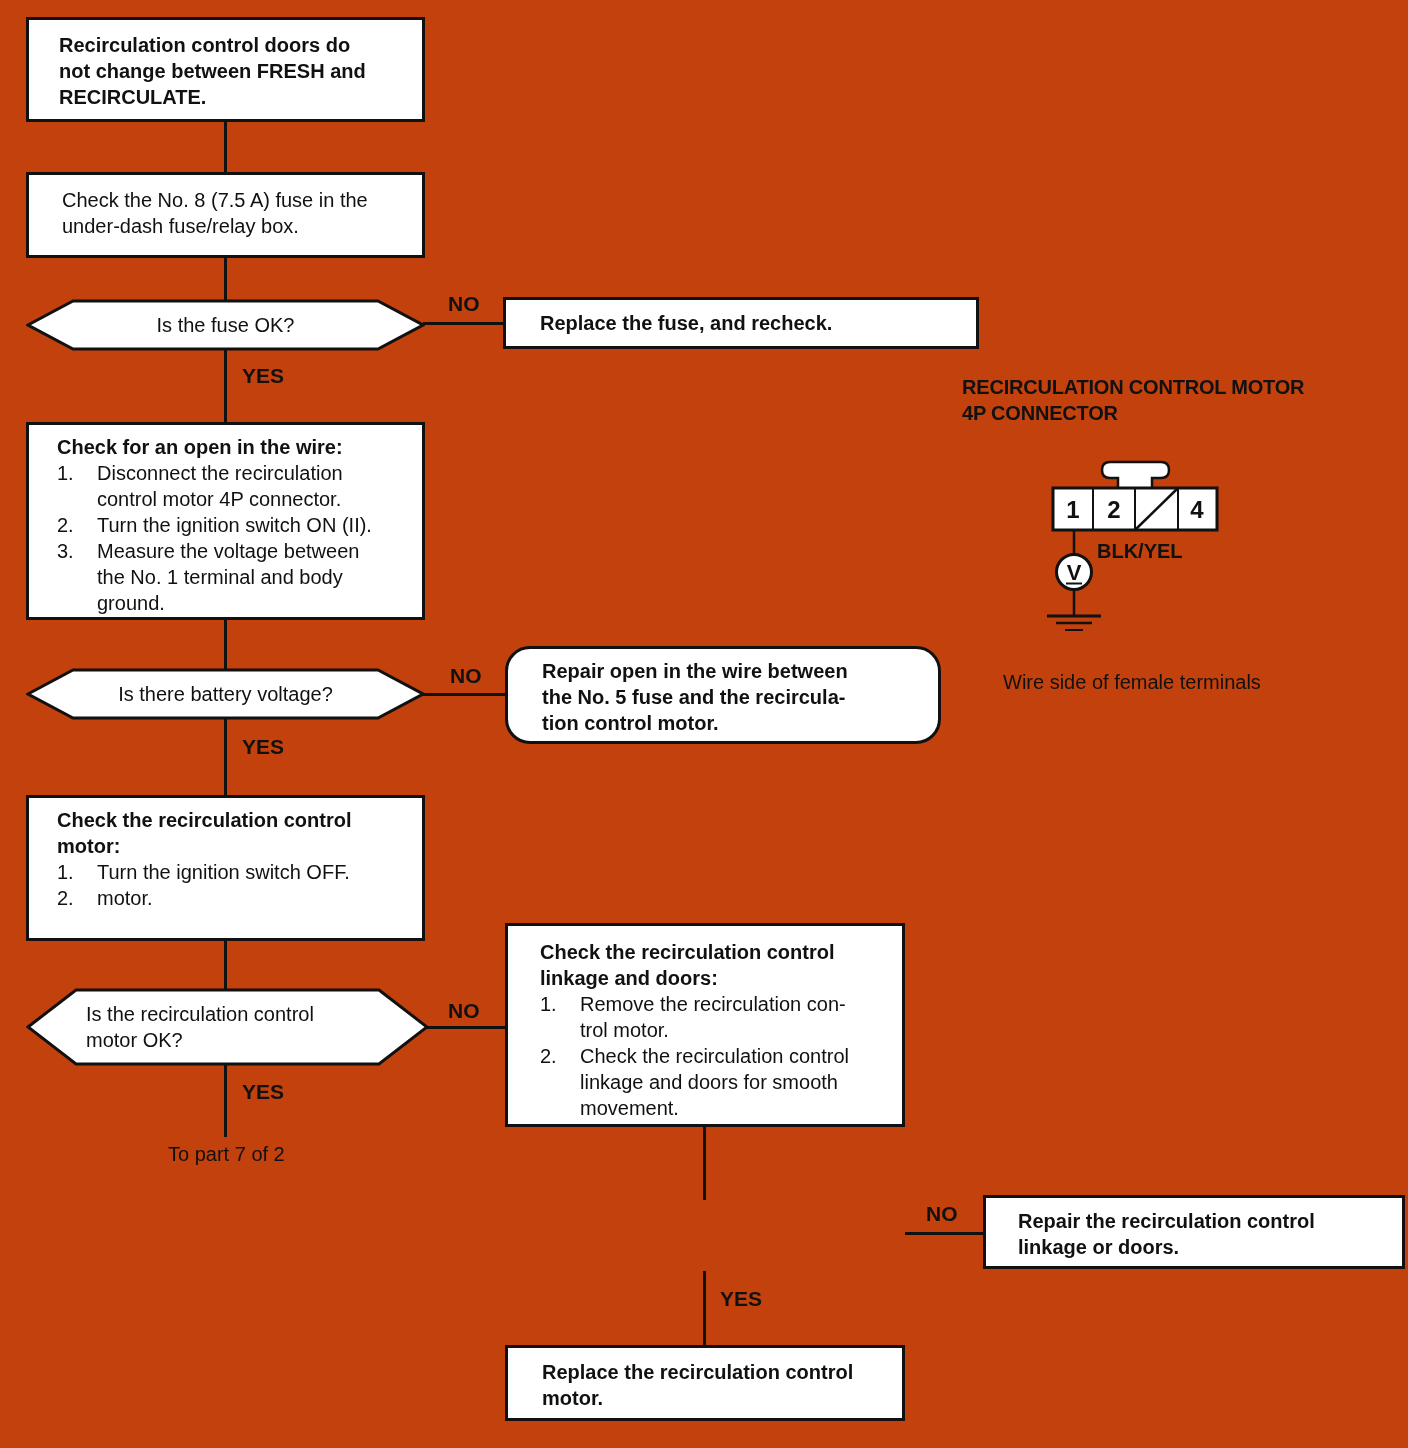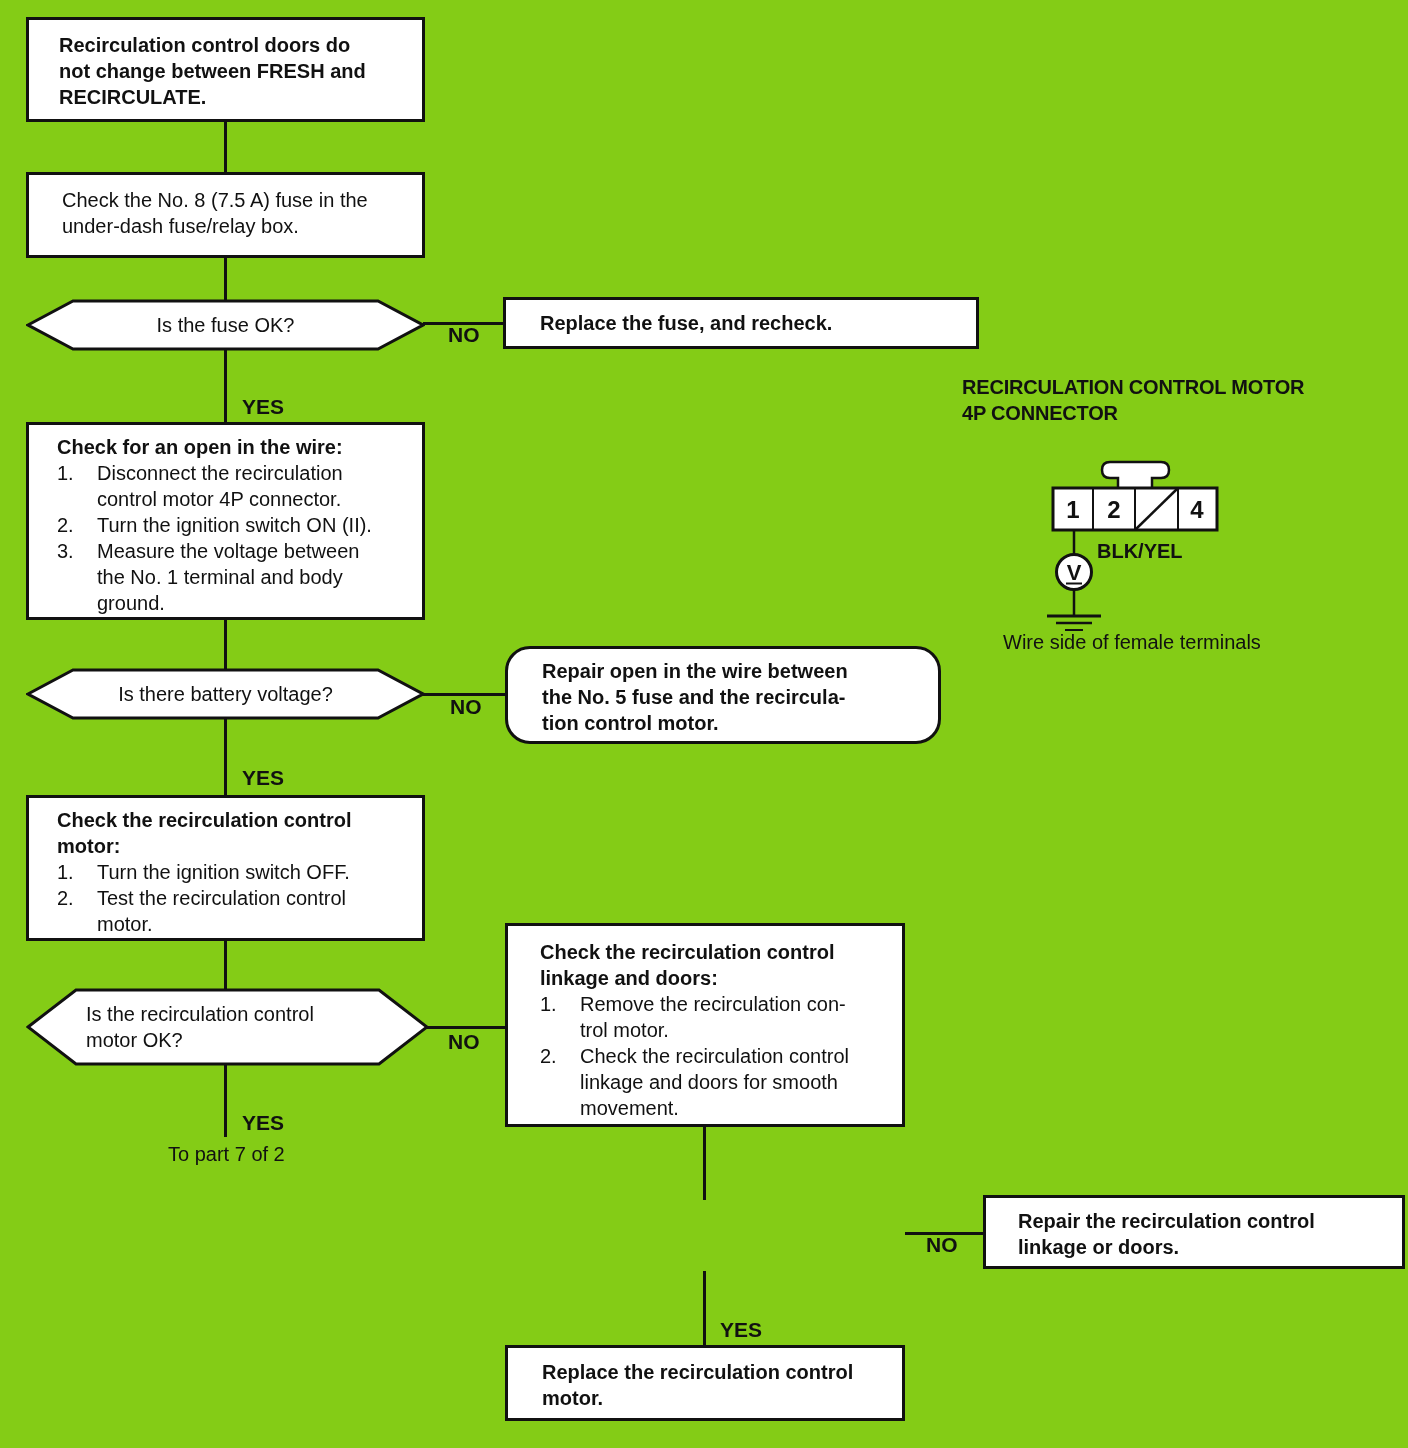"Recirculation control doors do" .page { background: #84cc16 -> #c2410c }
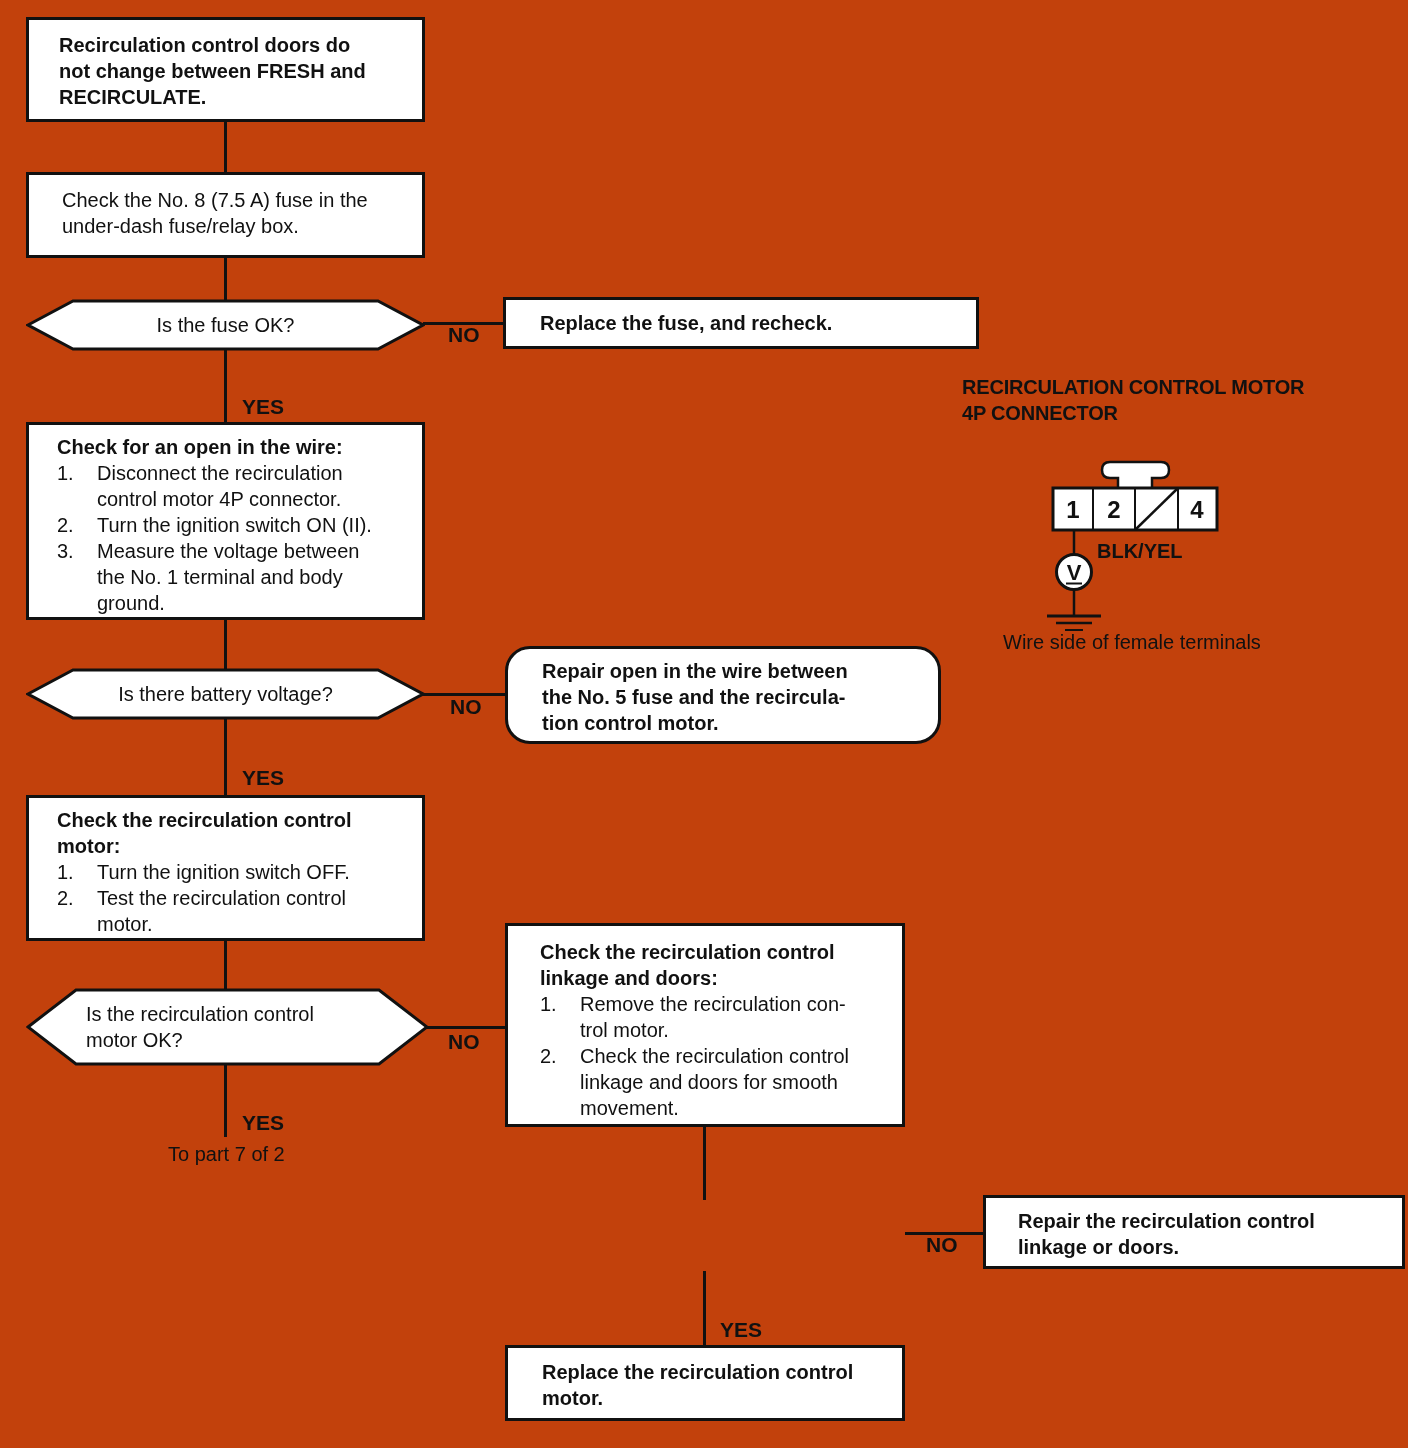"NO" .tag { margin-top: 31px -> none }
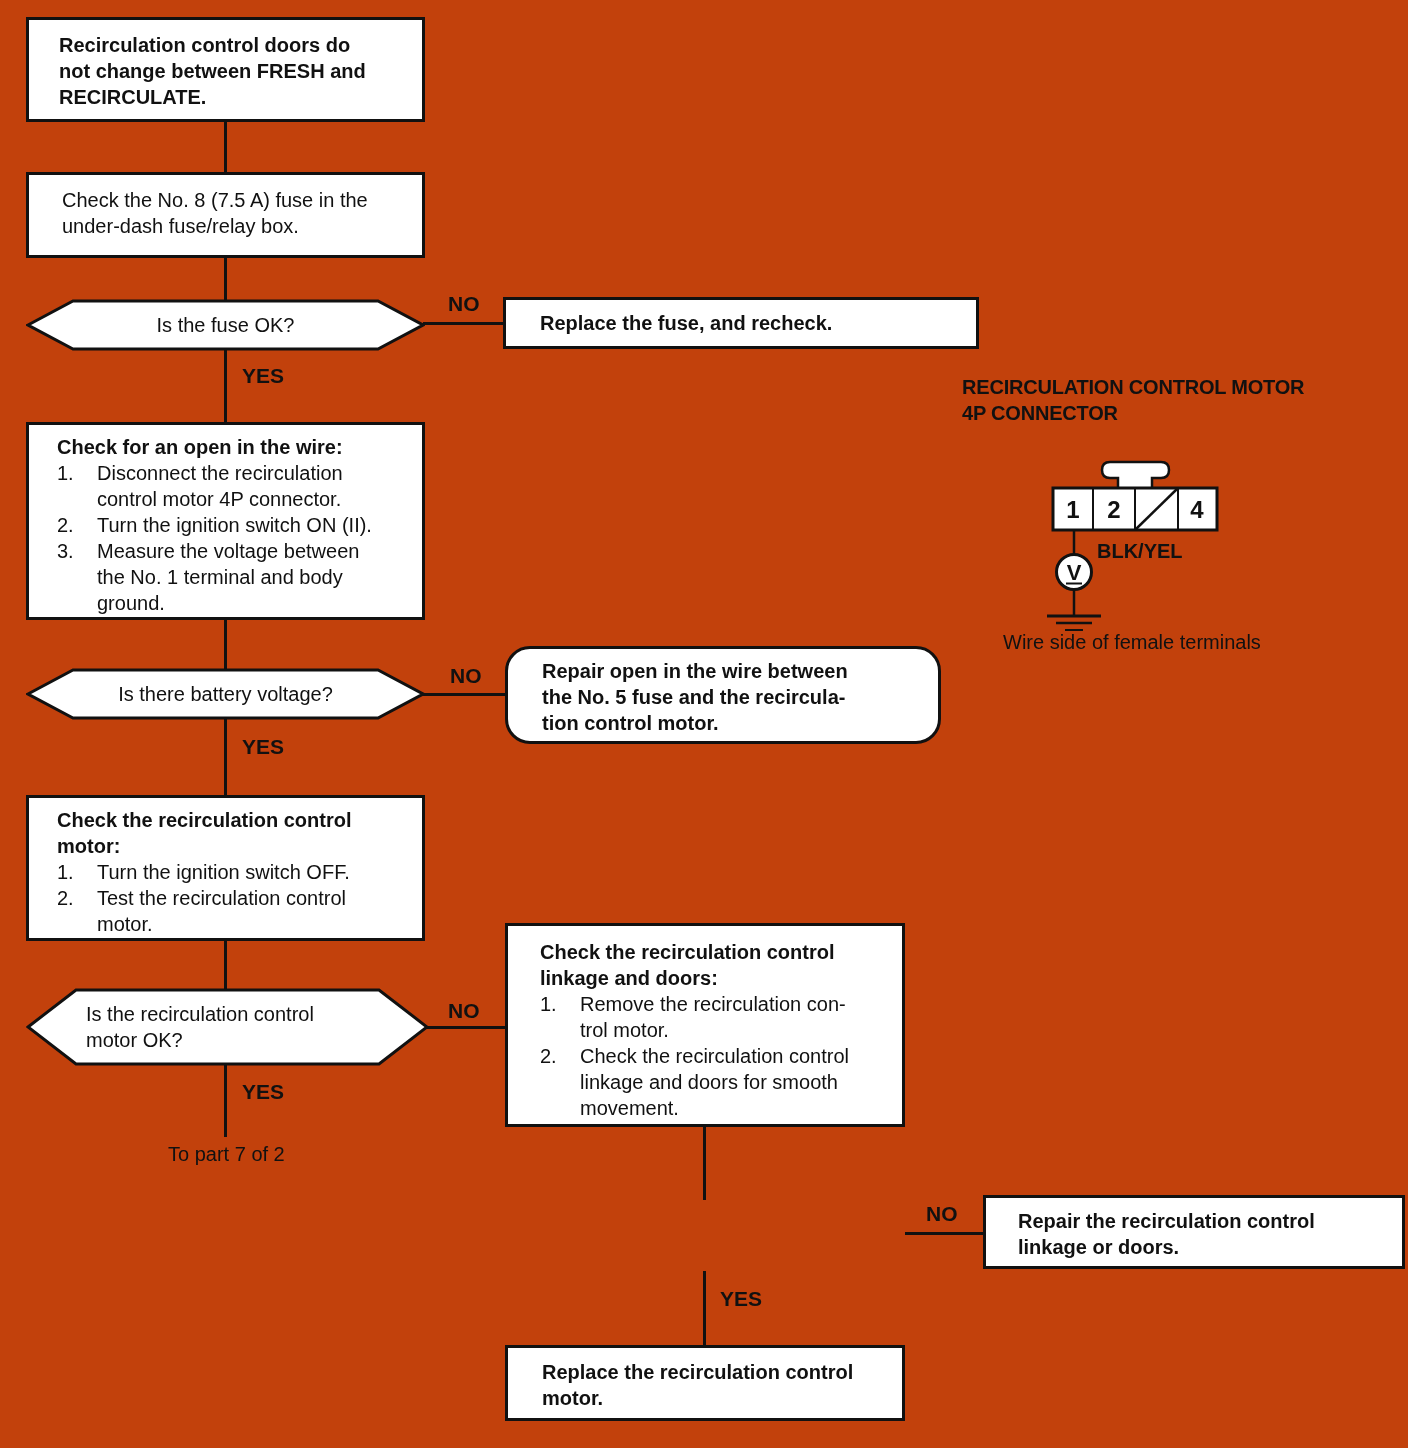"Wire side of female terminals" div.caption { top: 631px -> 671px }
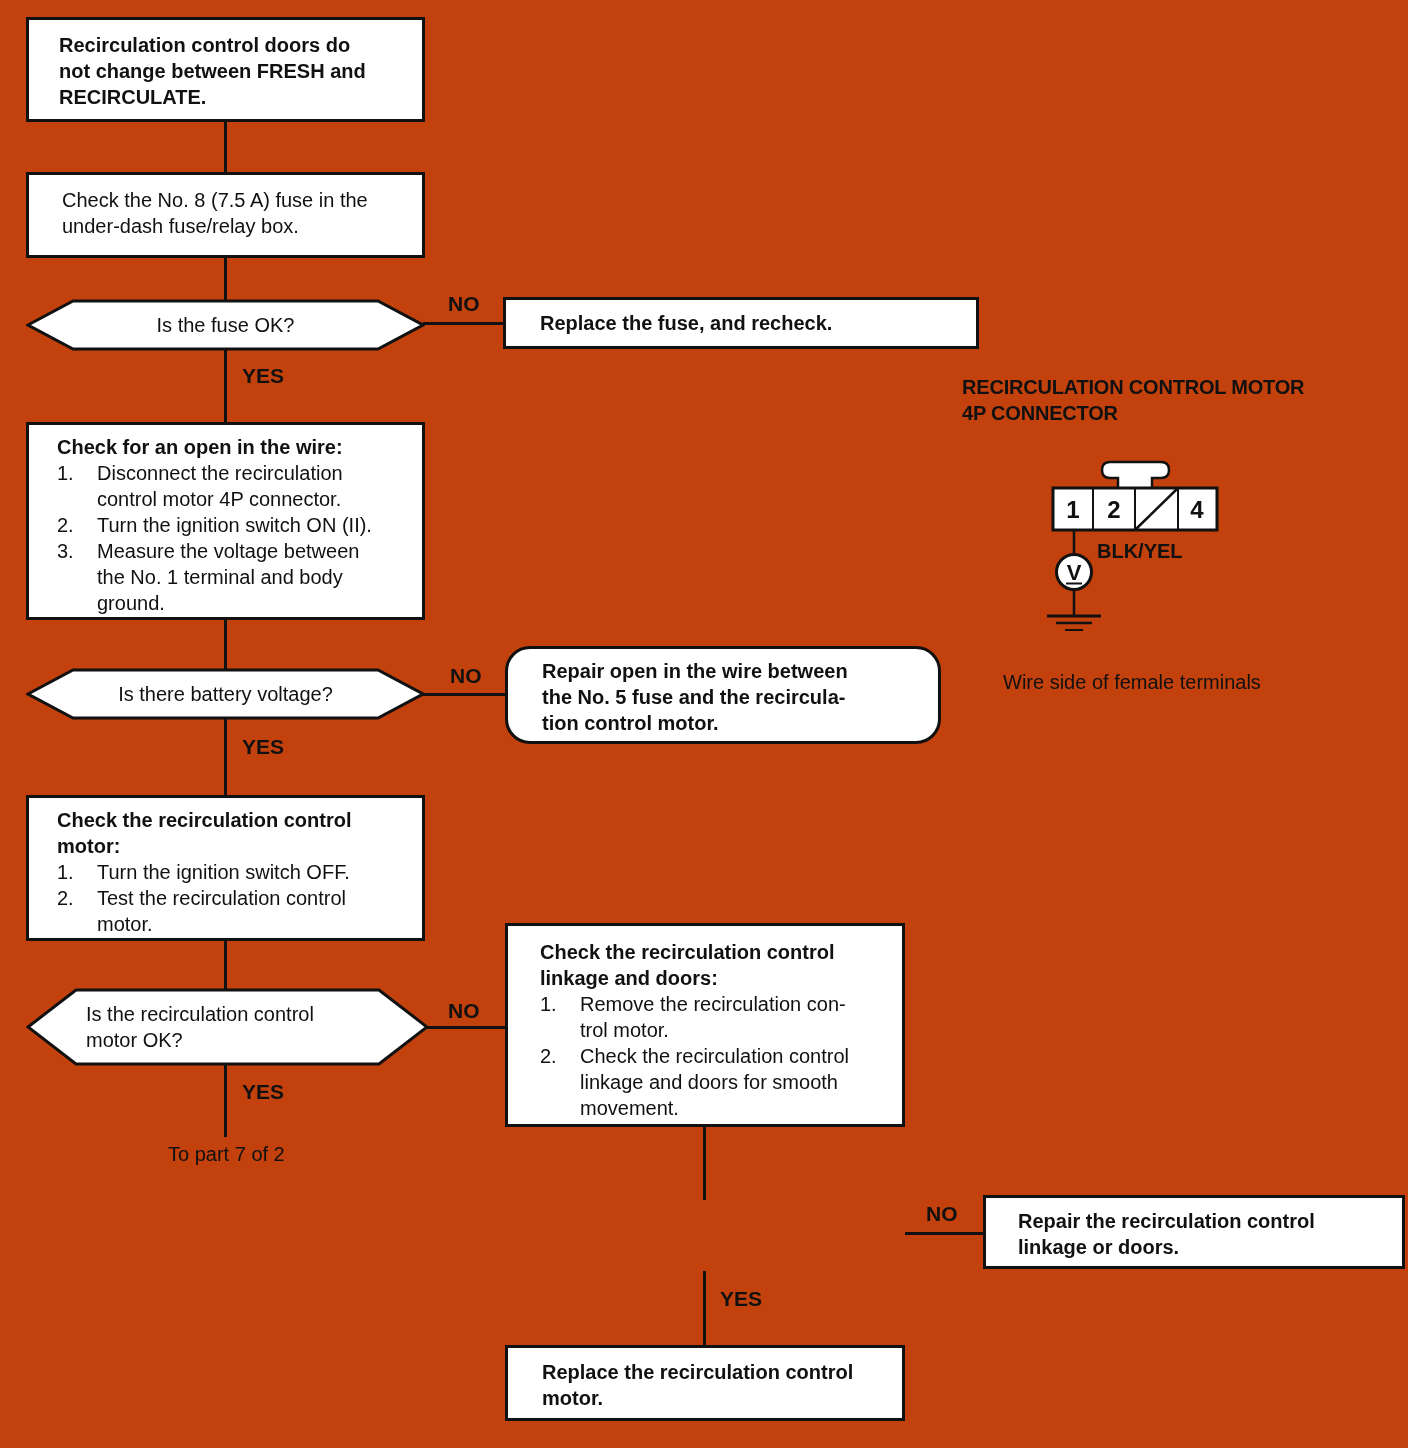"Test the recirculation control" div { html: <div>Test the recirculation control</div> -> none }
